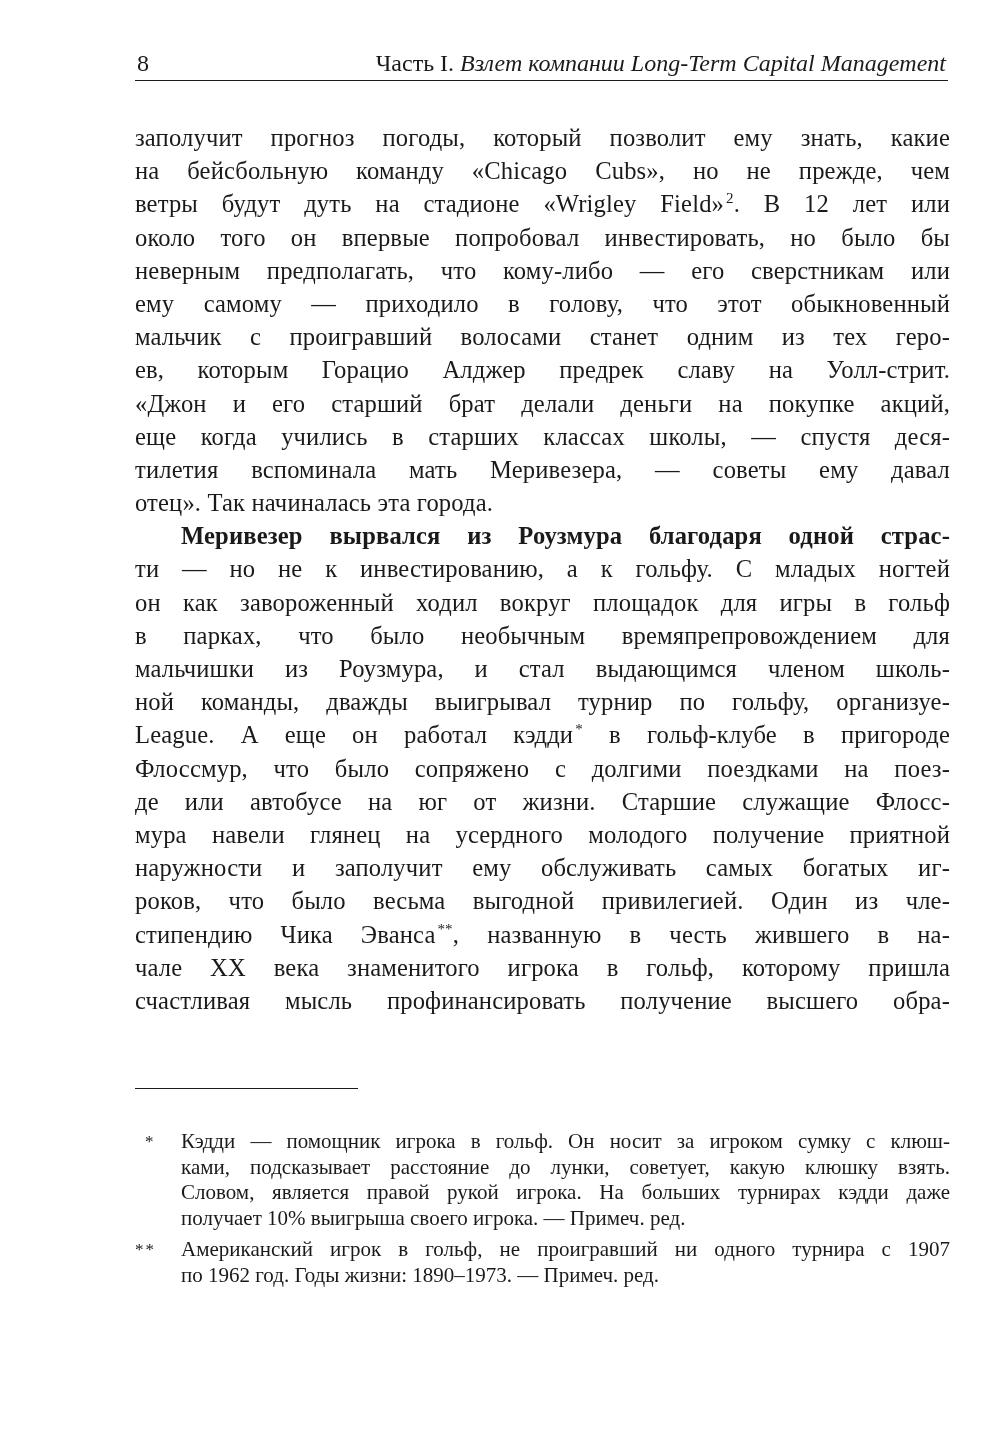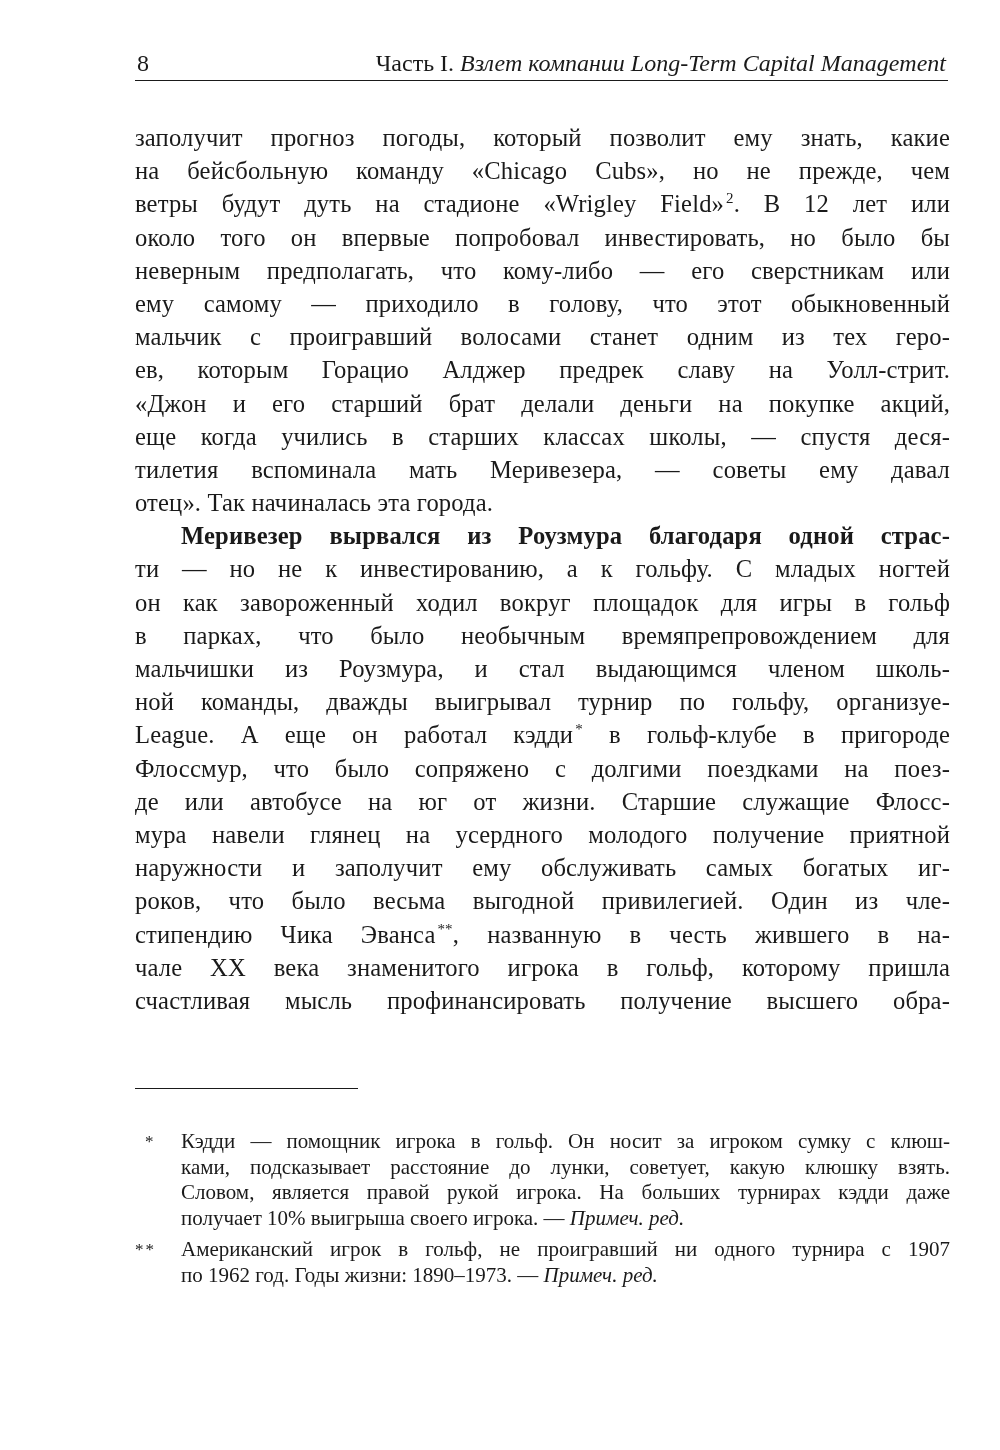"Примеч. ред." .italic { font-style: italic -> none }
